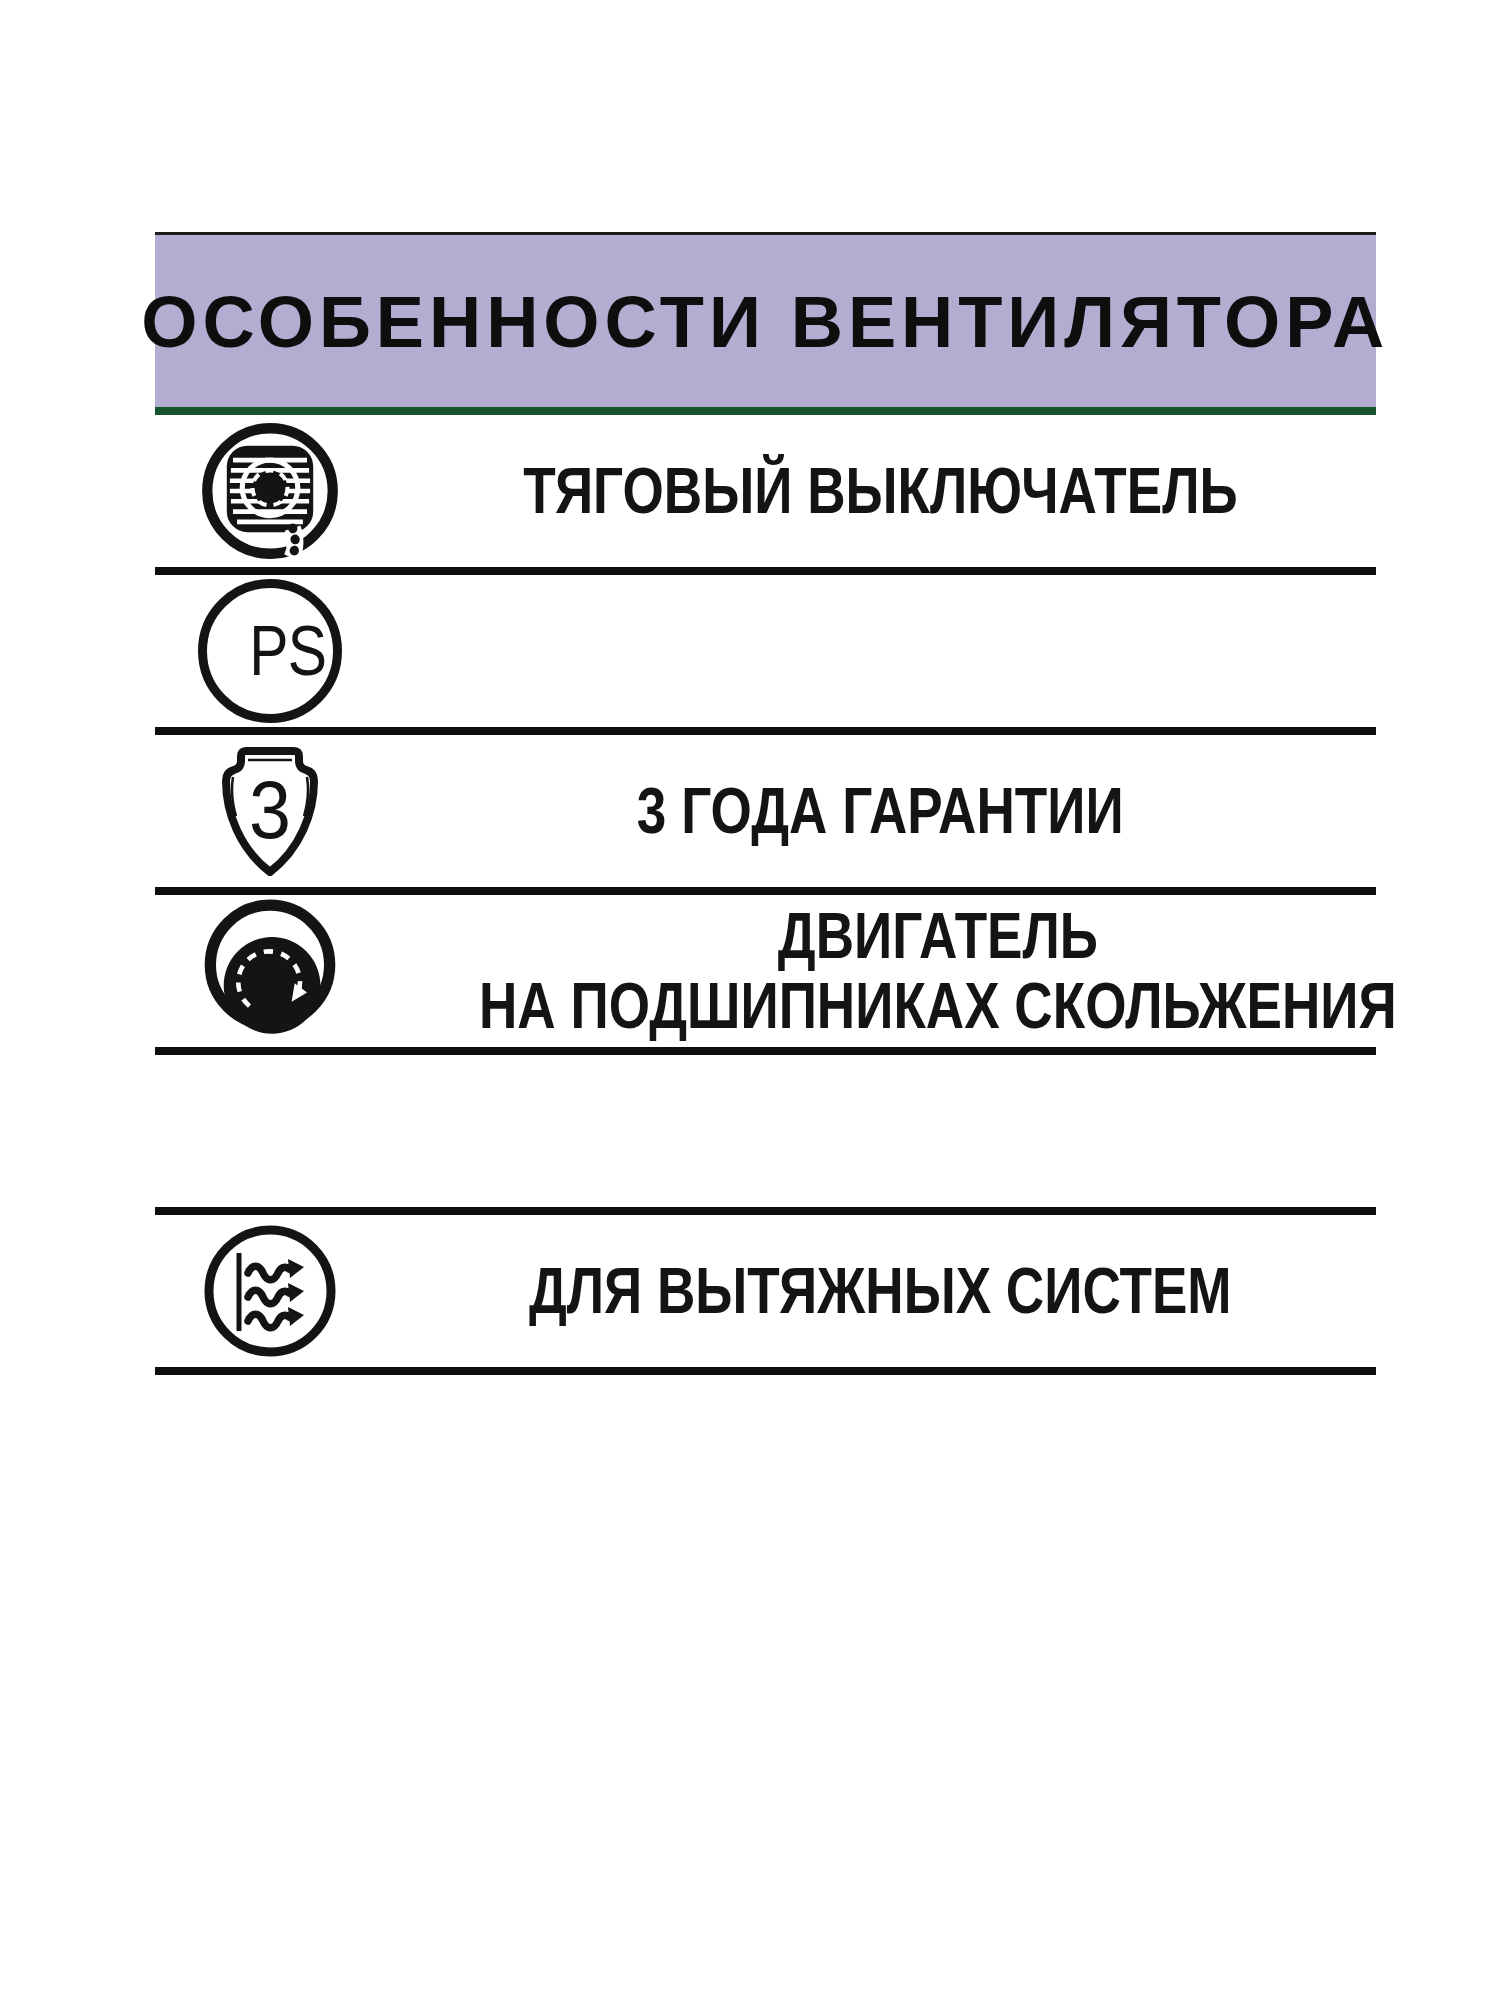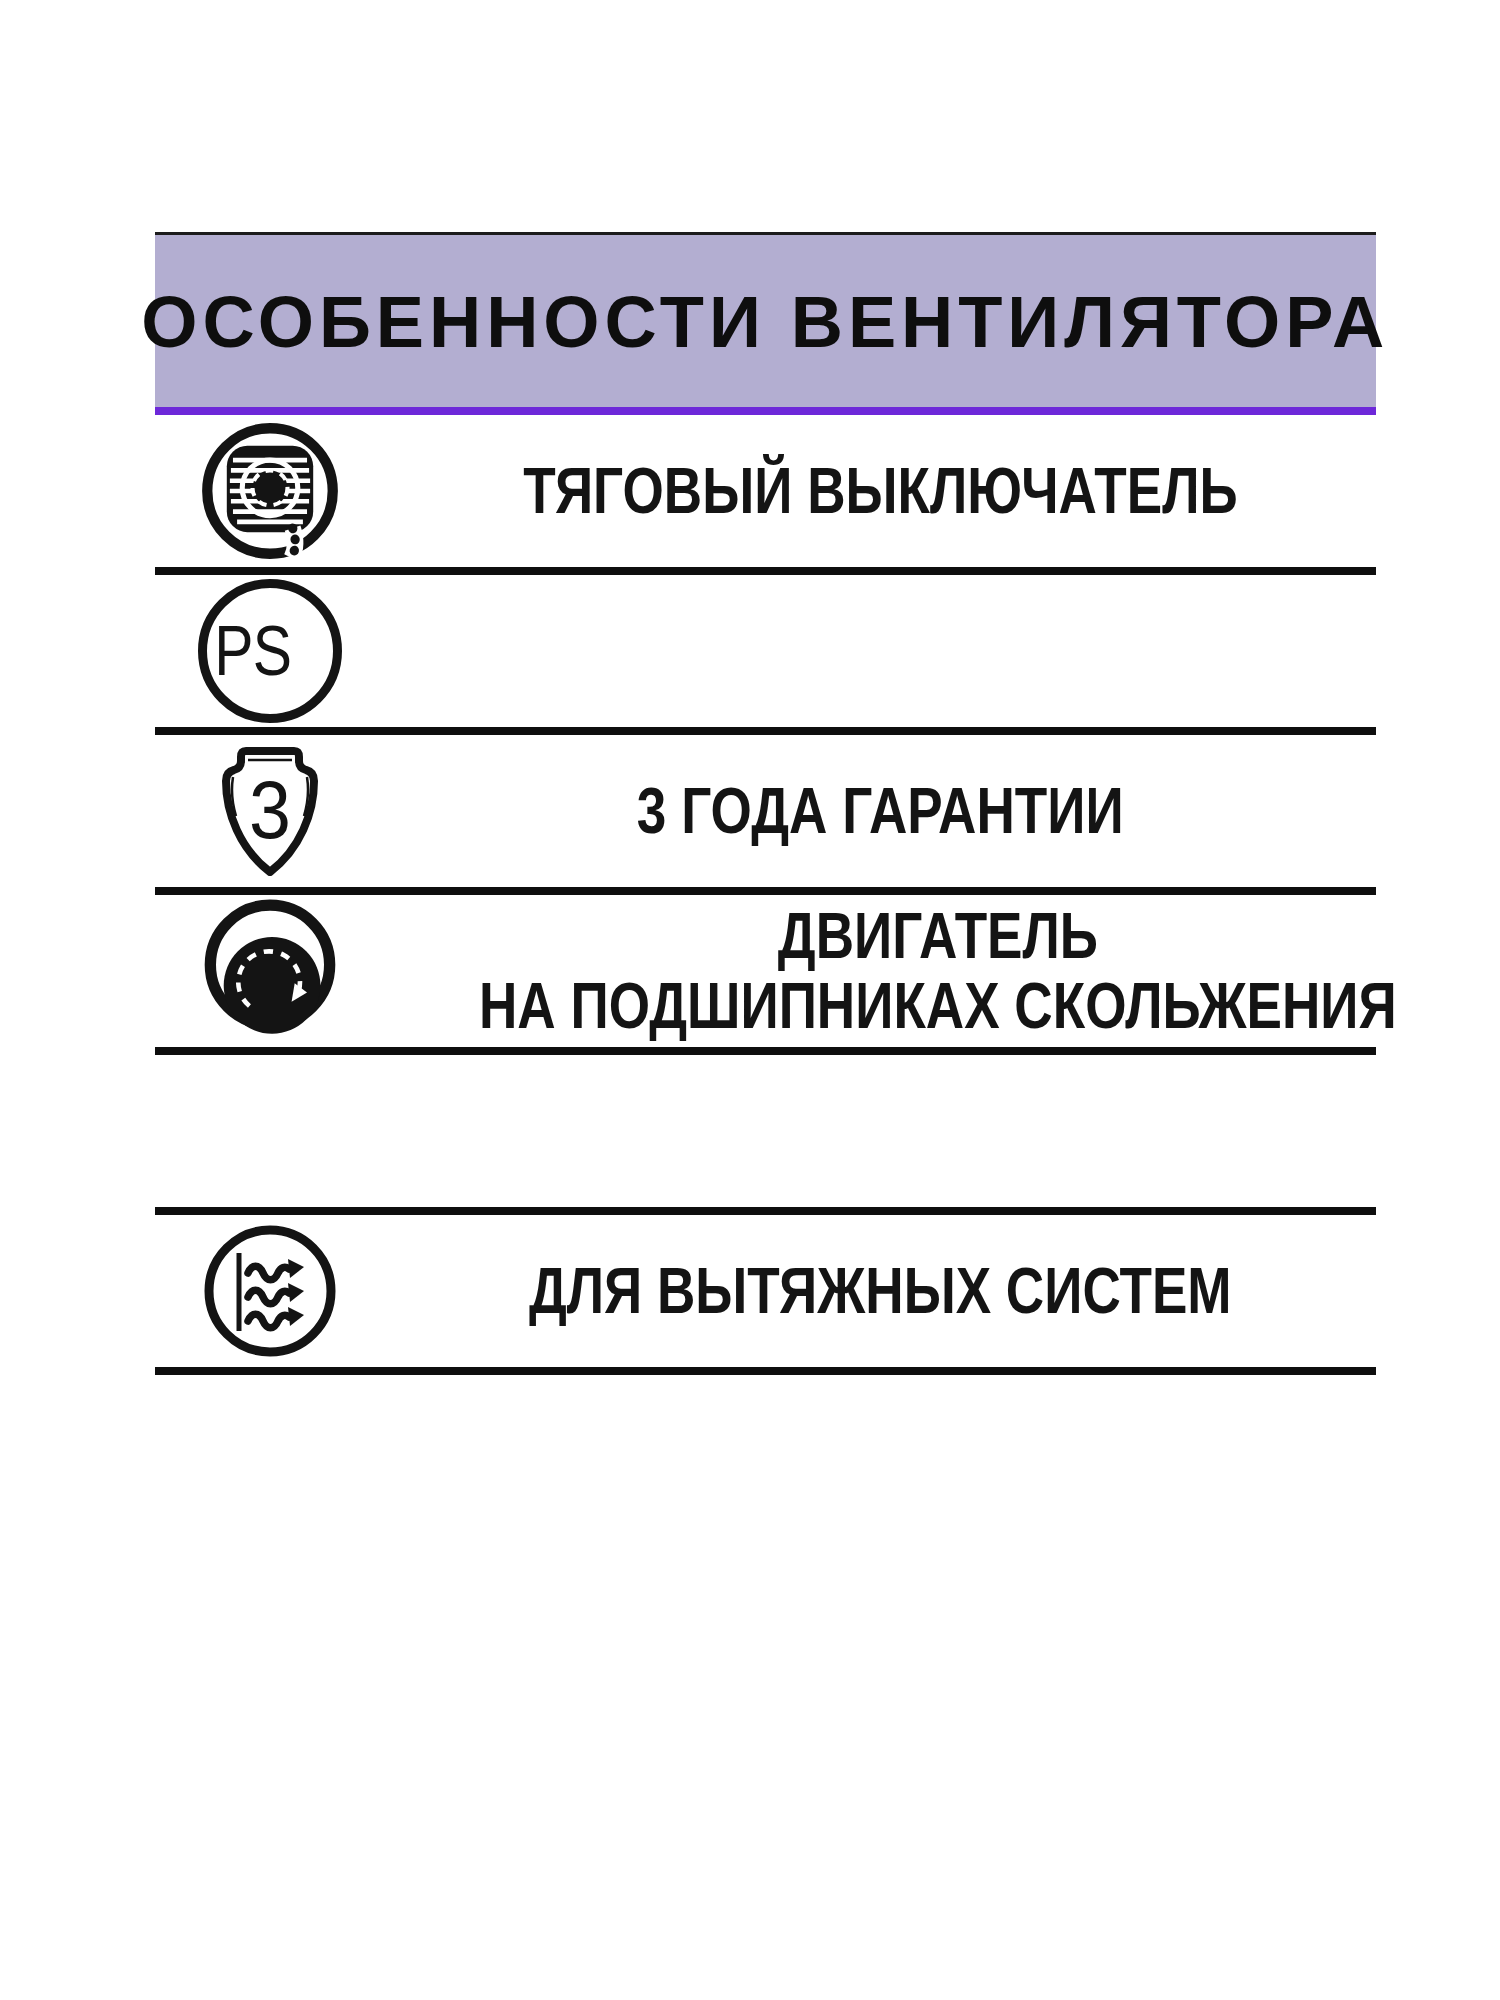"ТЯГОВЫЙ ВЫКЛЮЧАТЕЛЬ" .rows { border-top: 8px solid #6d28d9 -> 8px solid #14532d }
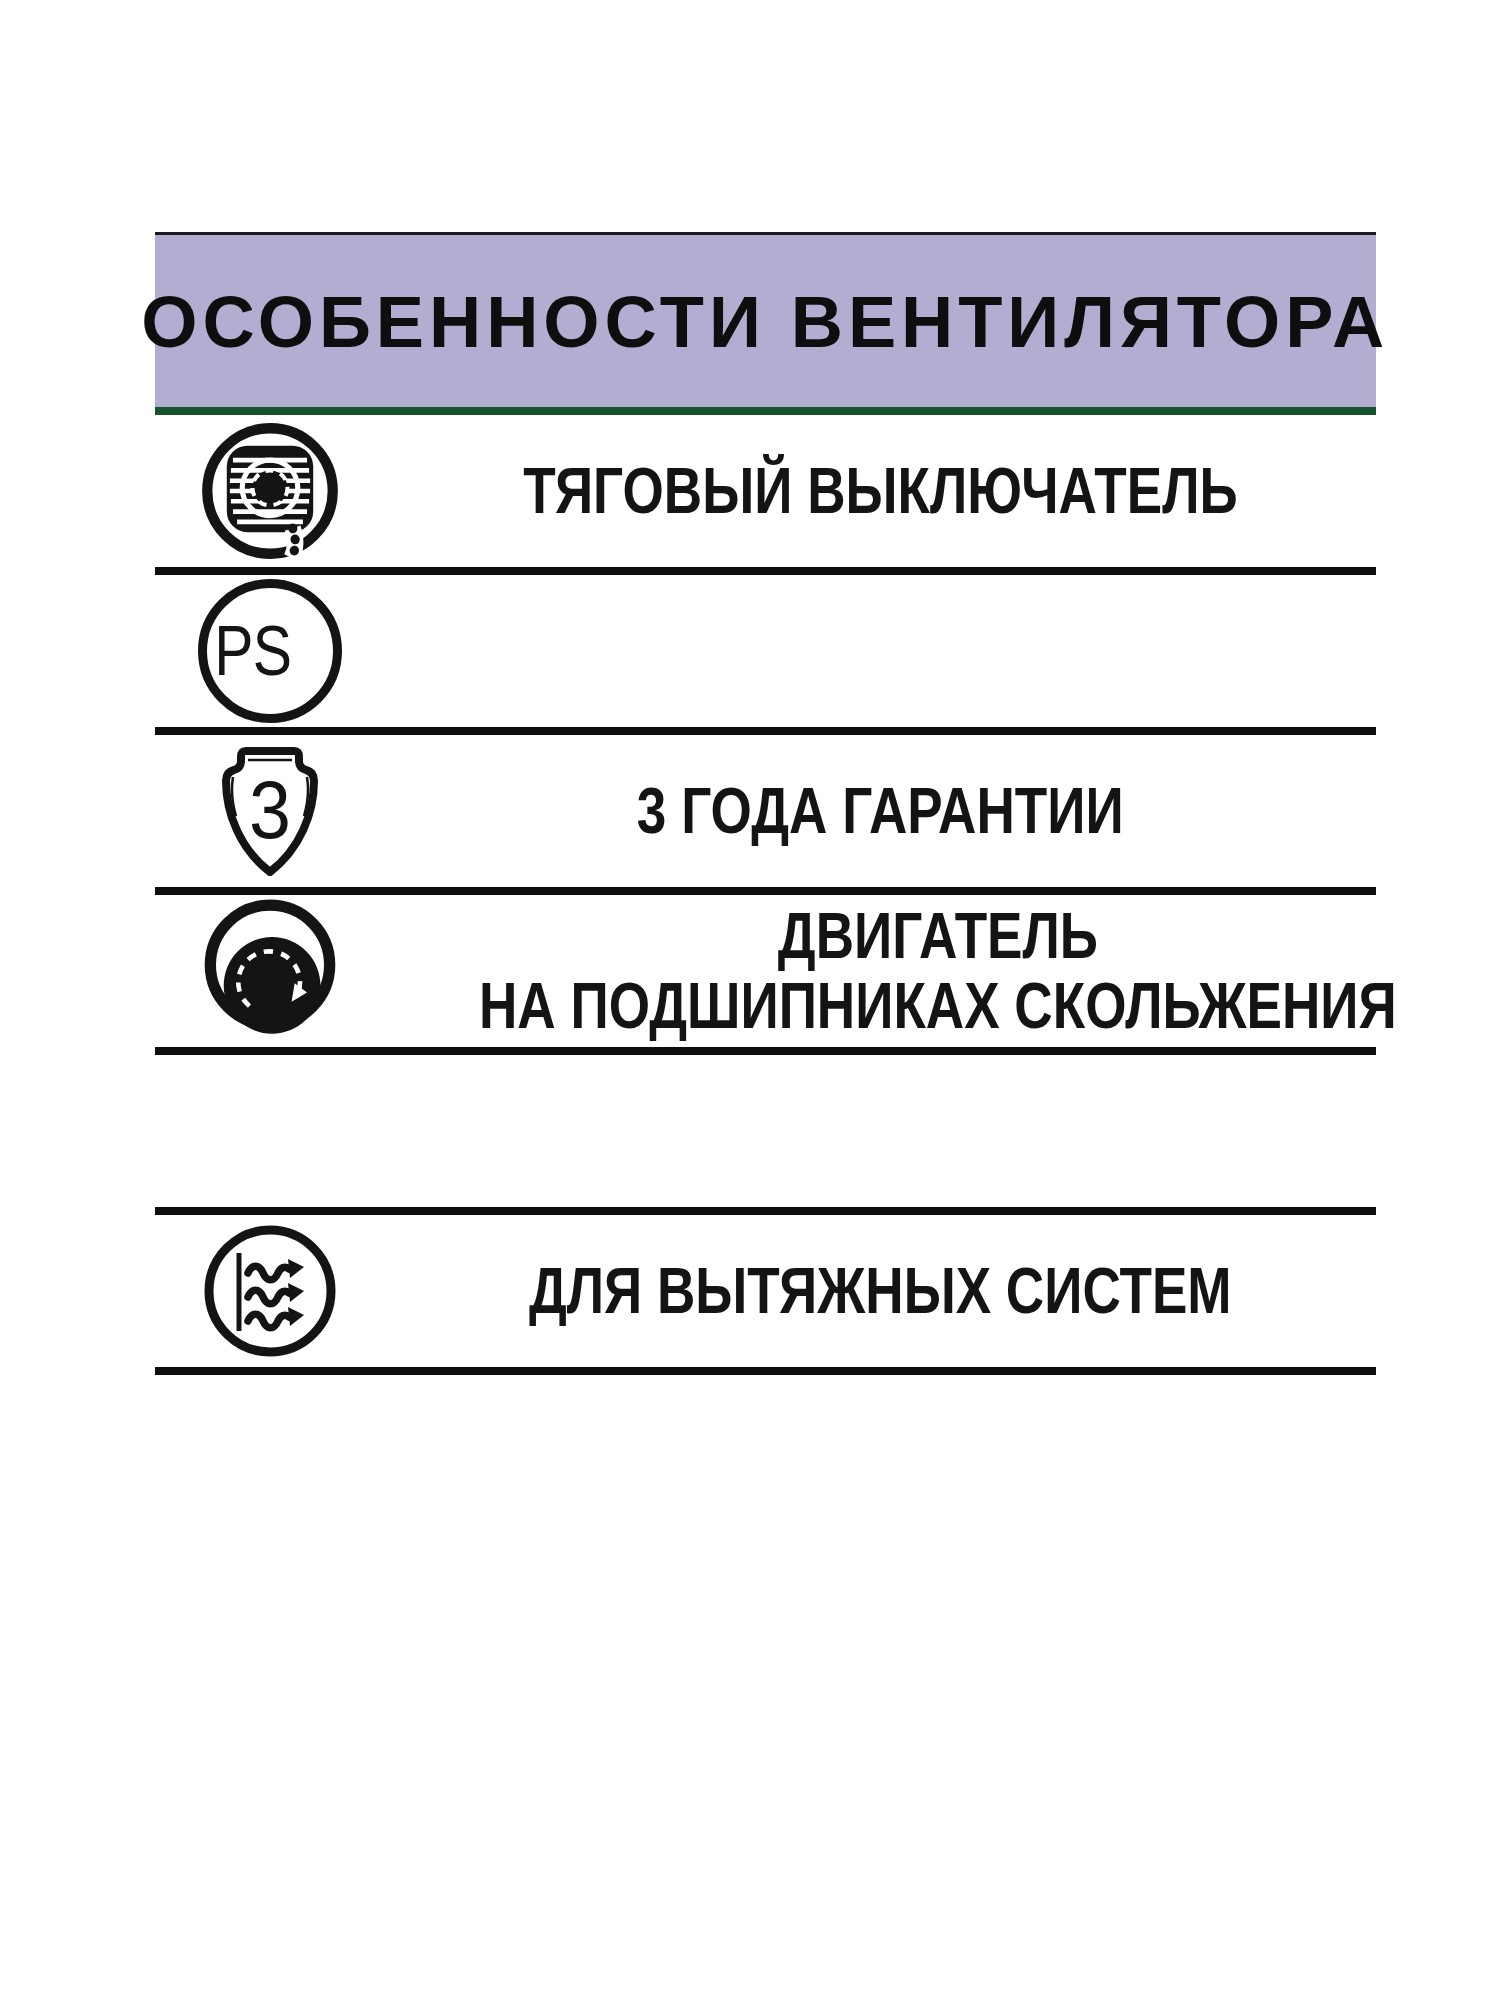"PS" .circle-badge { justify-content: flex-start -> flex-end }
